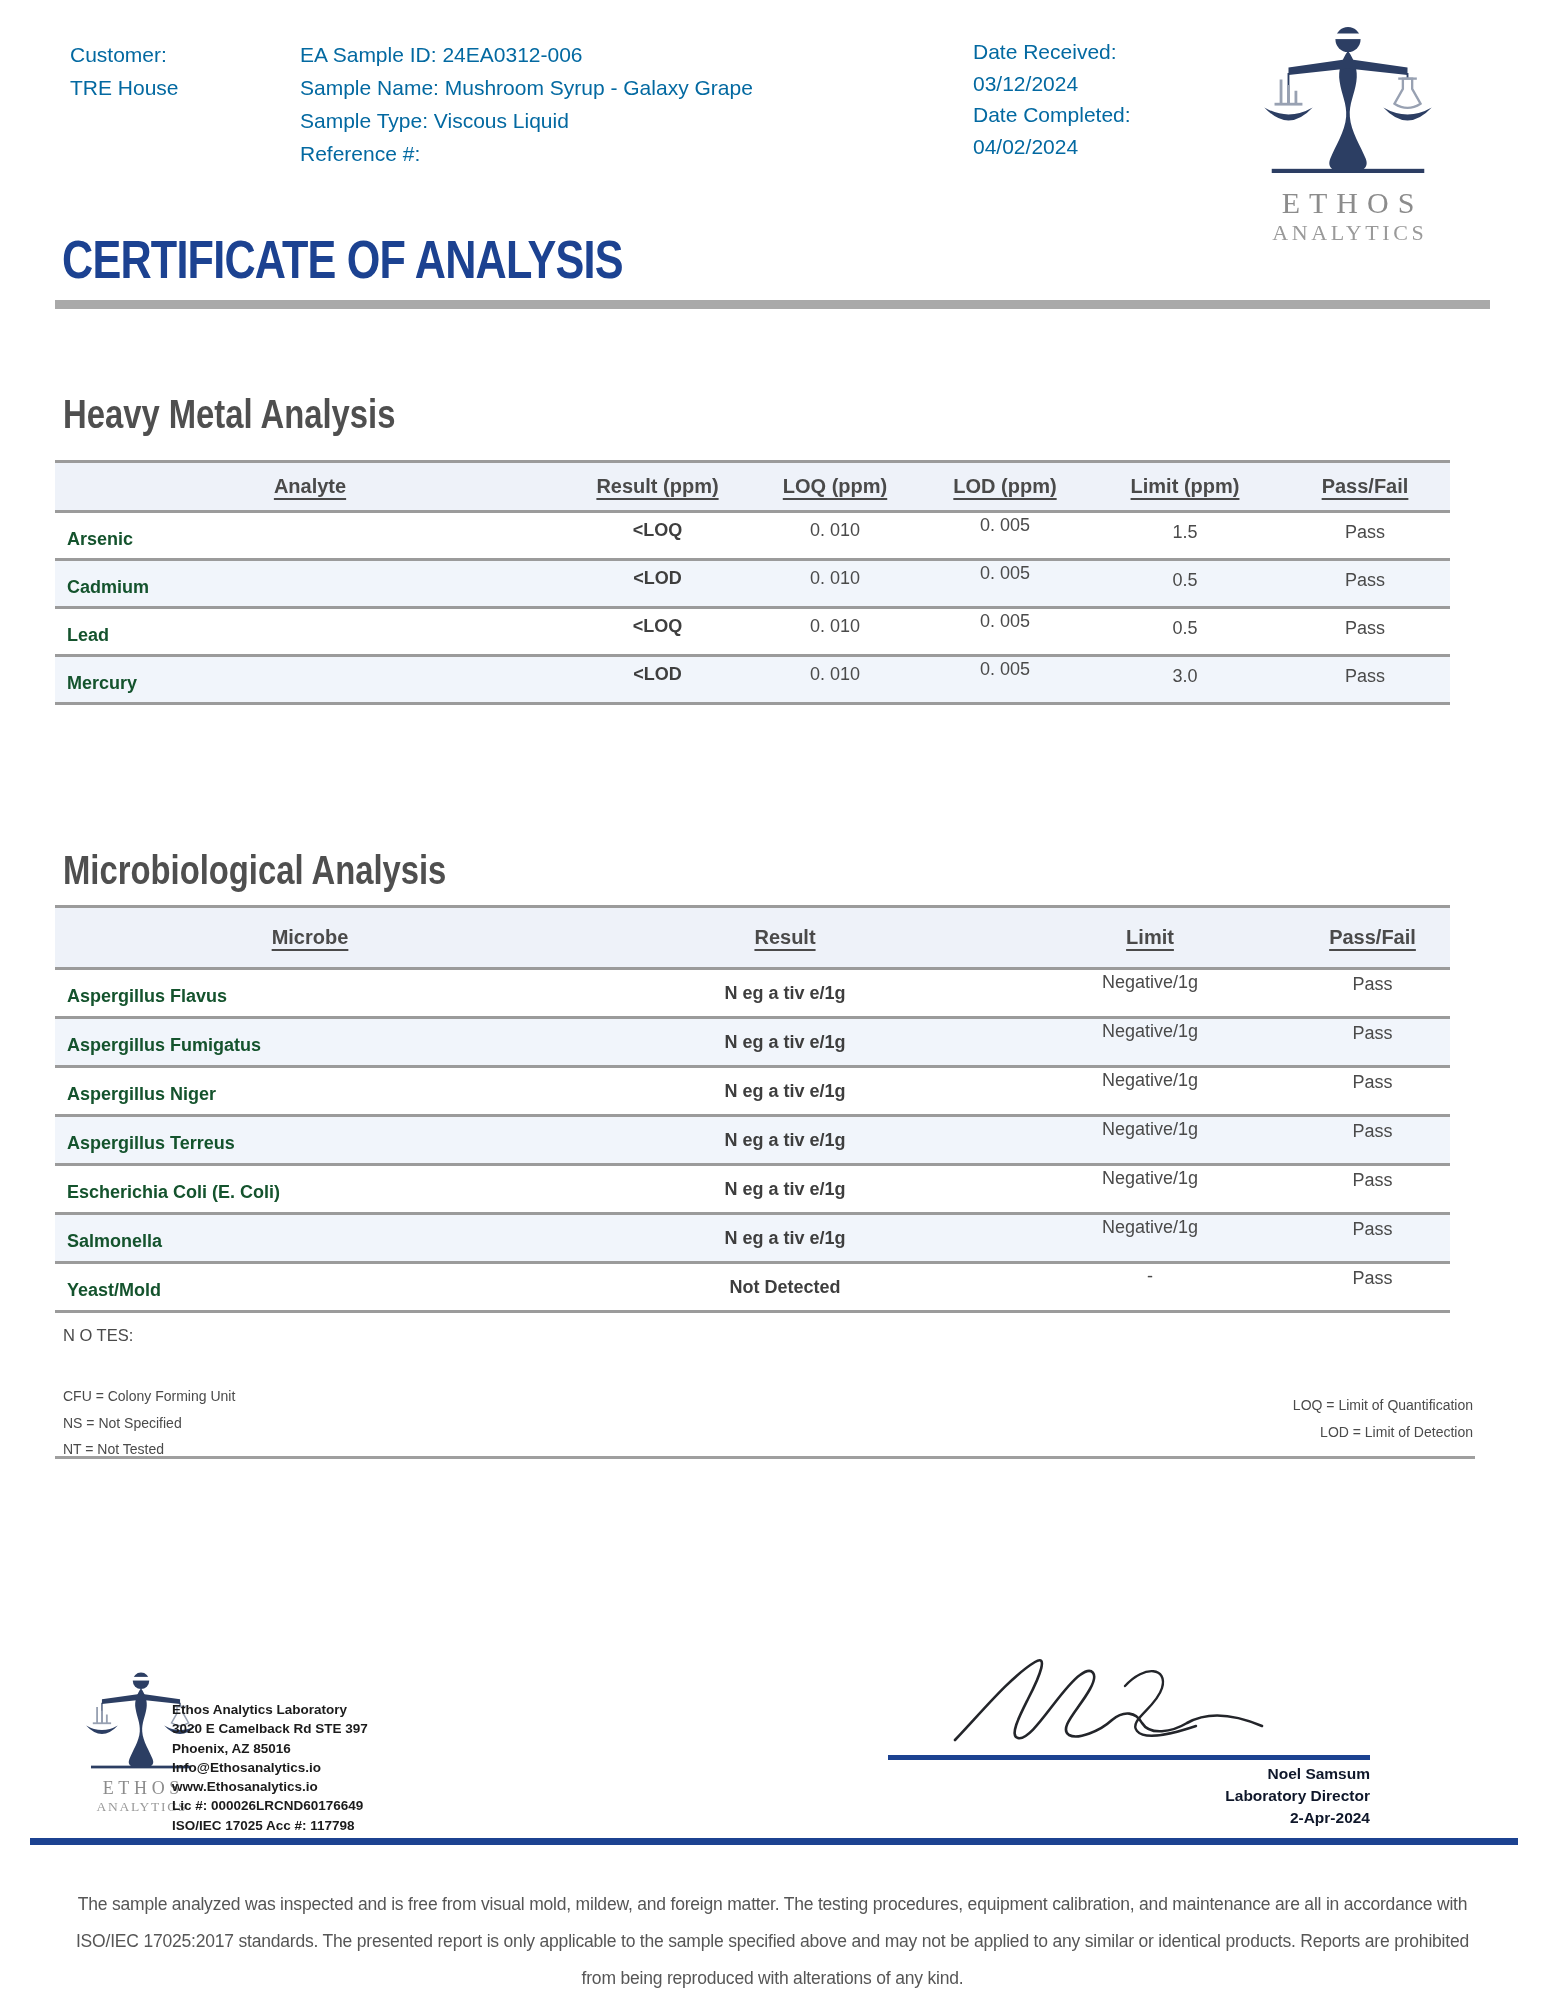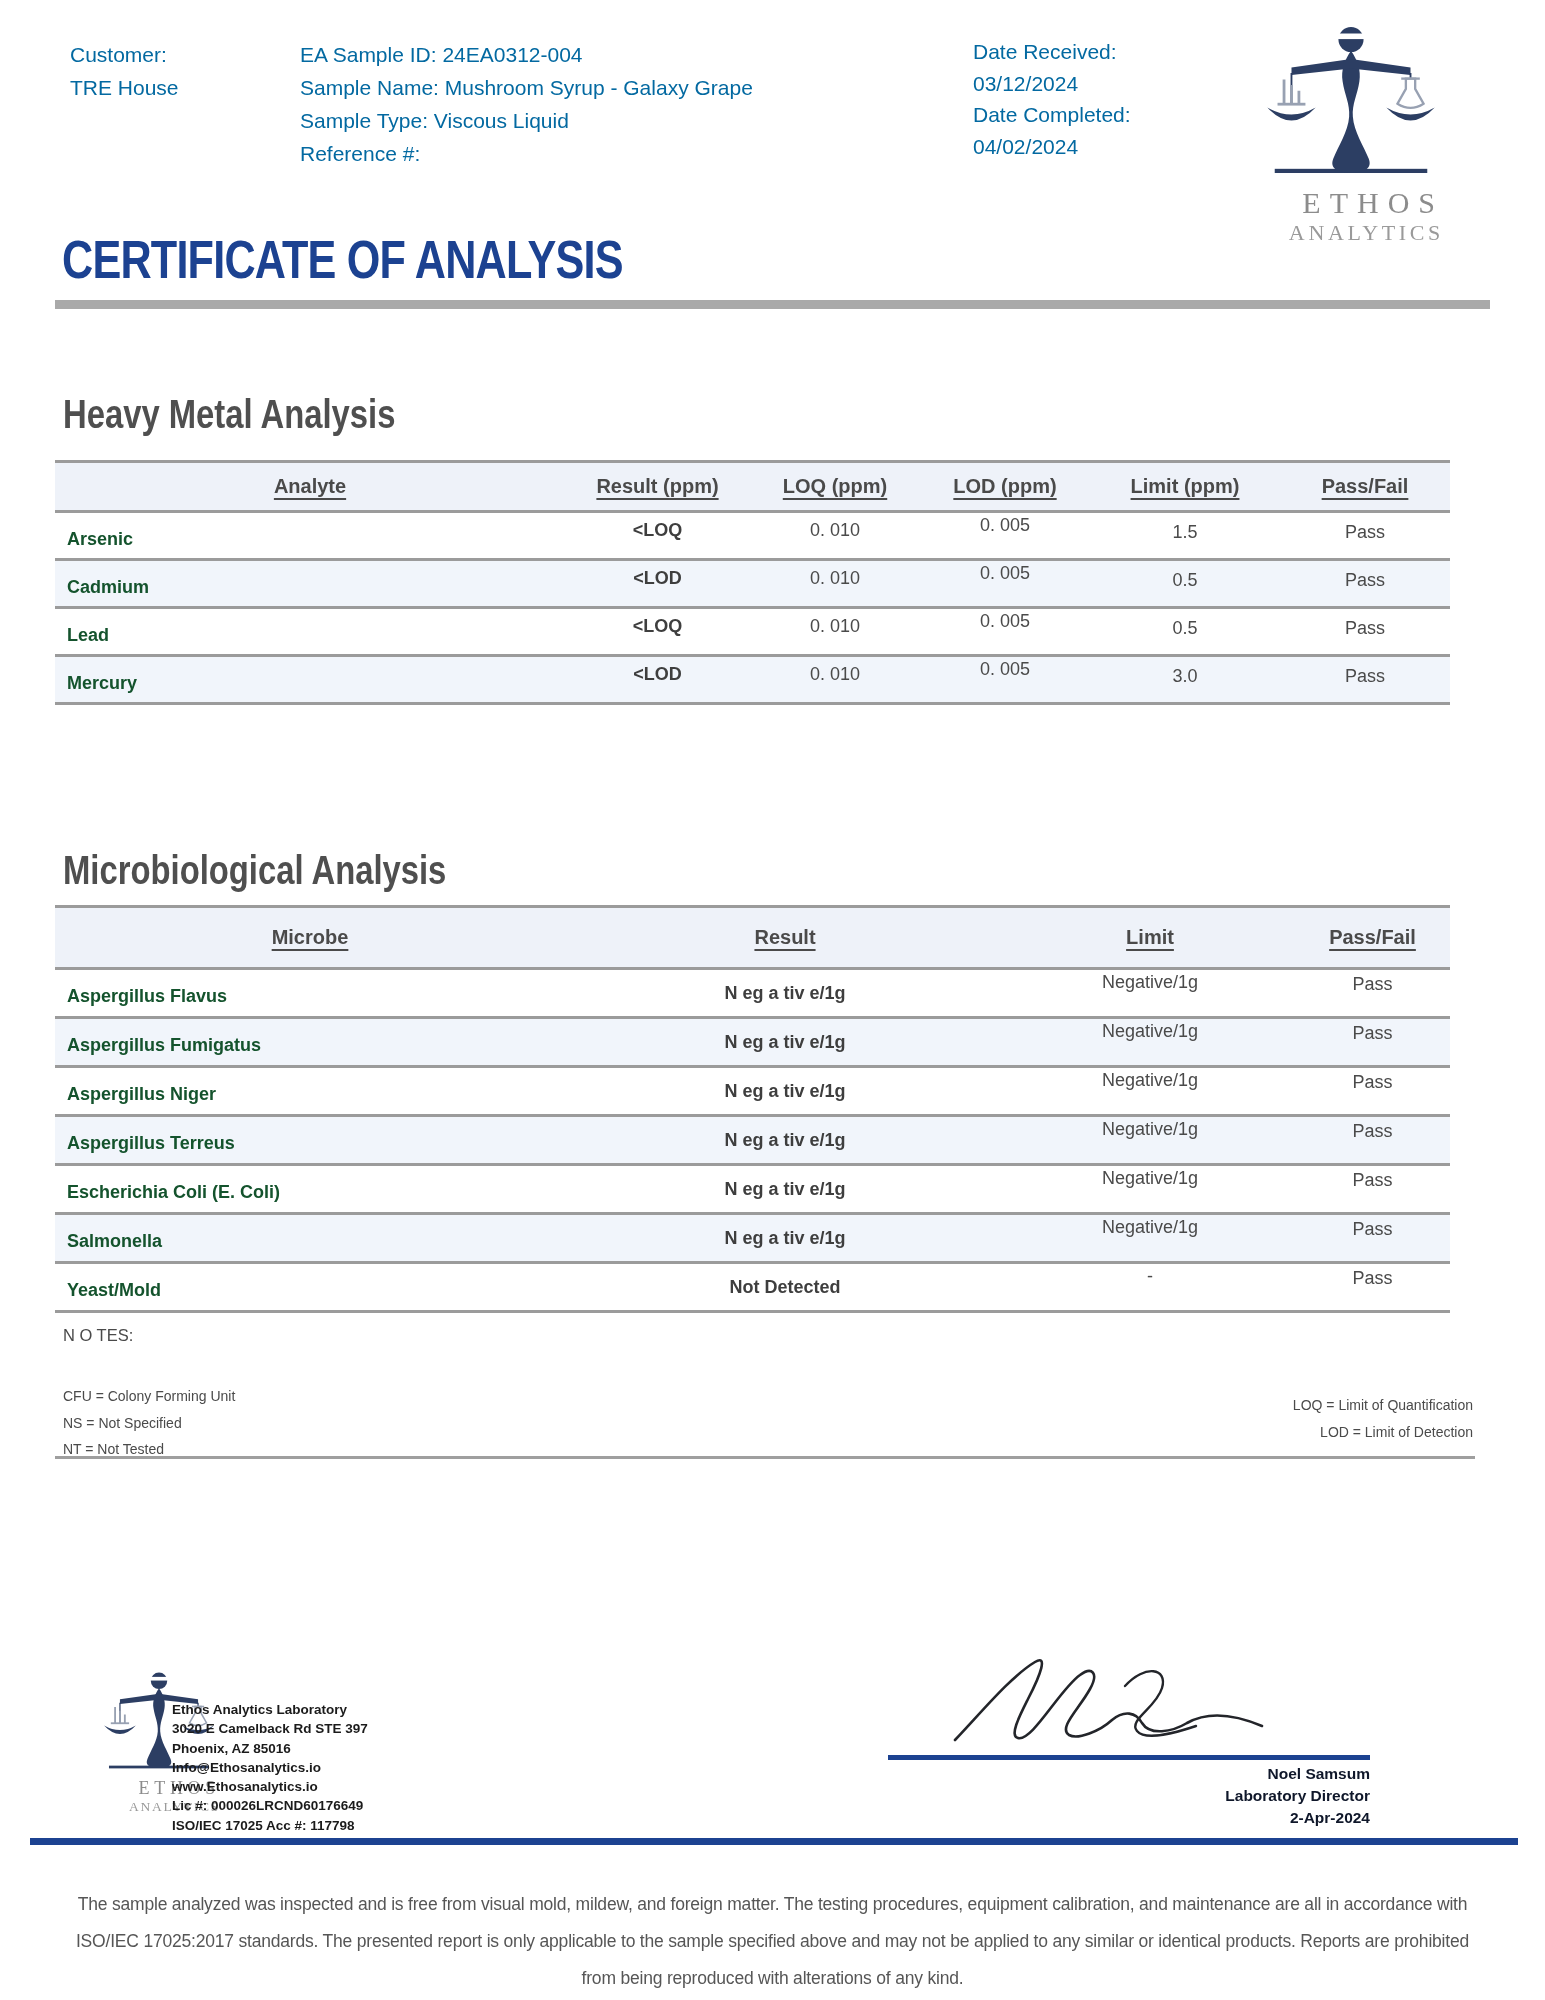"EA Sample ID: 24EA0312-004" div { text: 24EA0312-004 -> 24EA0312-006 }
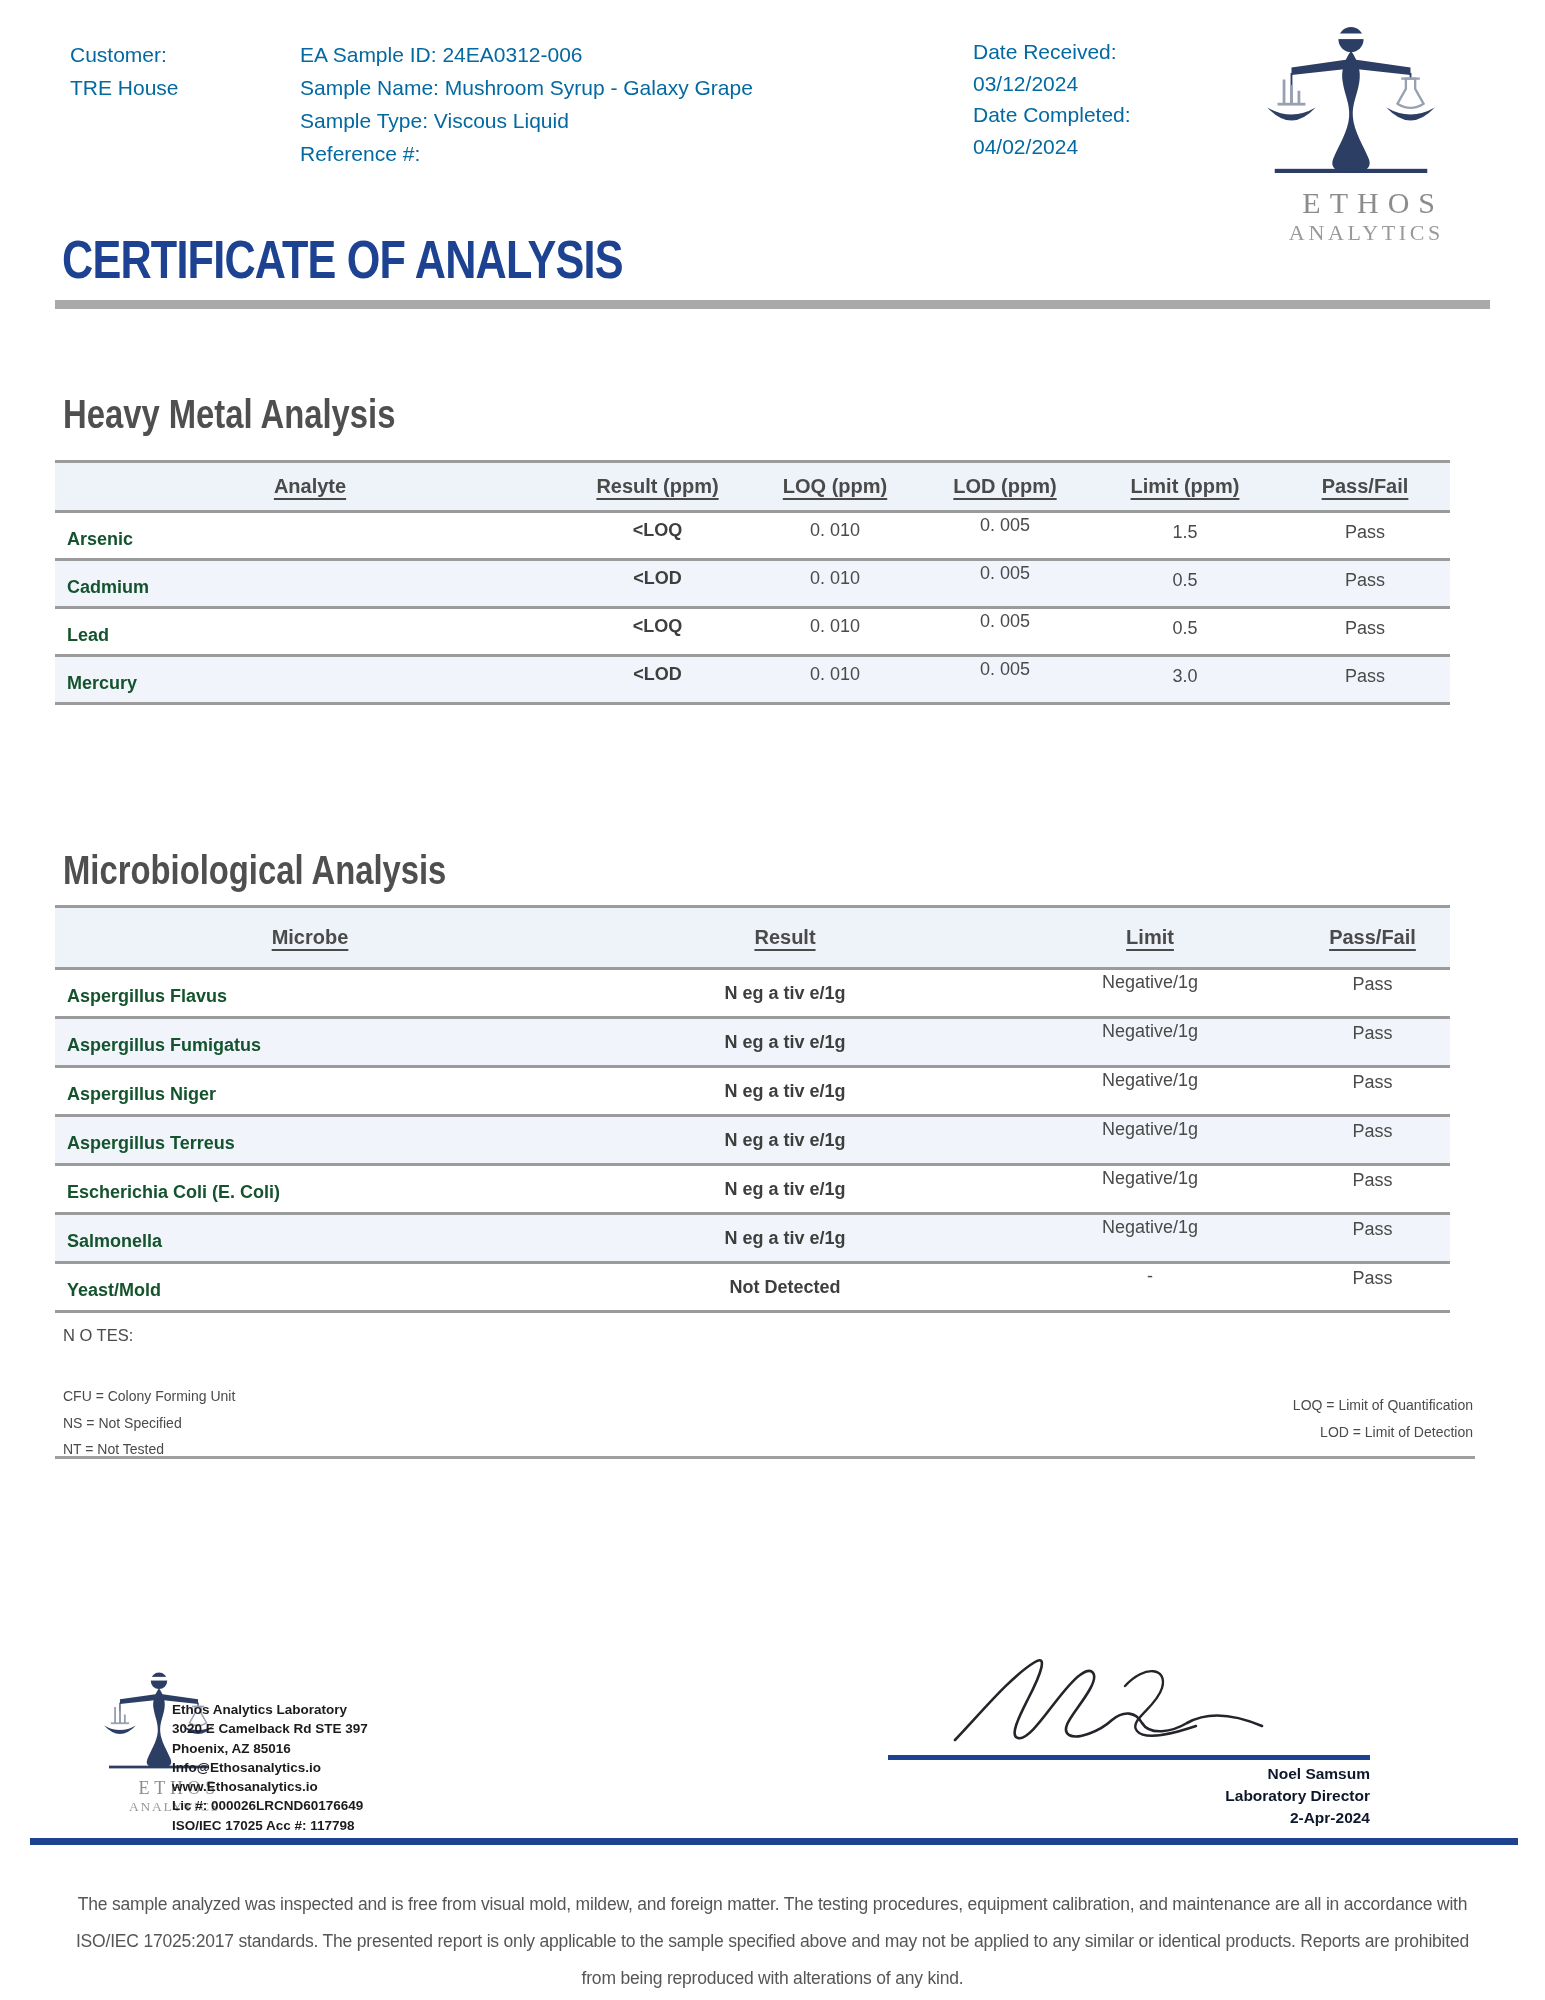"ETHOS" .logo { text-align: right -> center }
